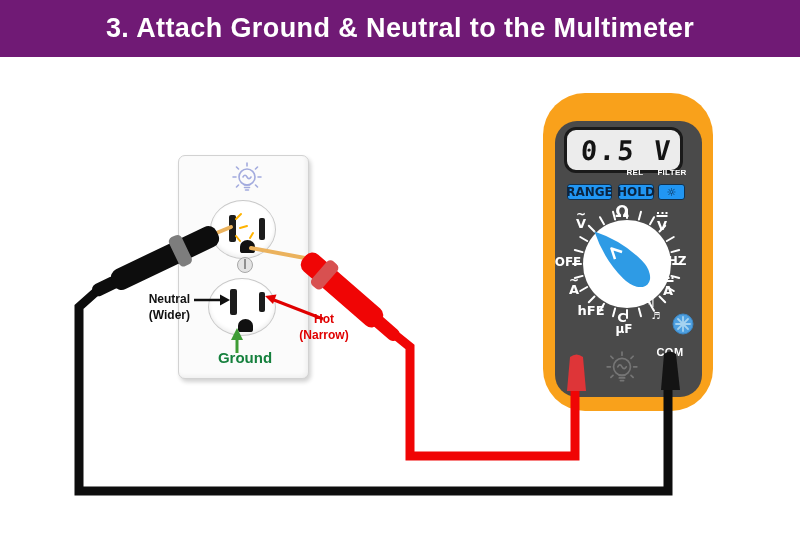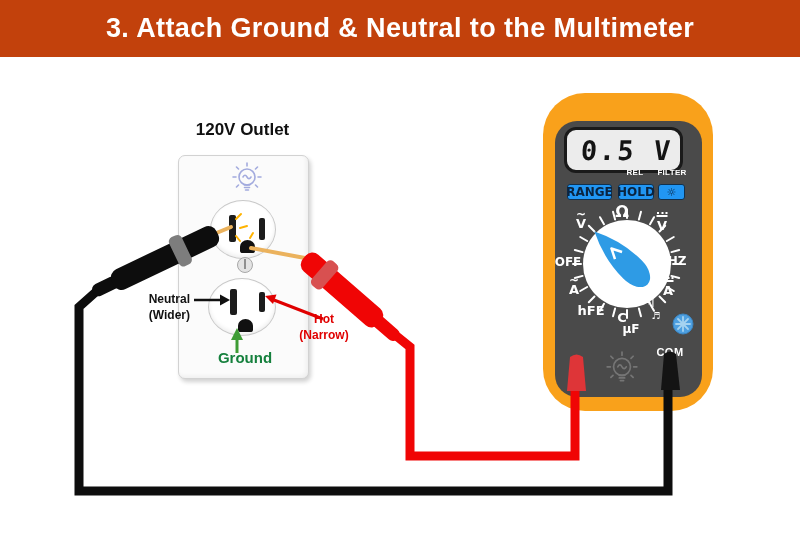"3. Attach Ground & Neutral" .titlebar { background: #c2410c -> #701a75 }
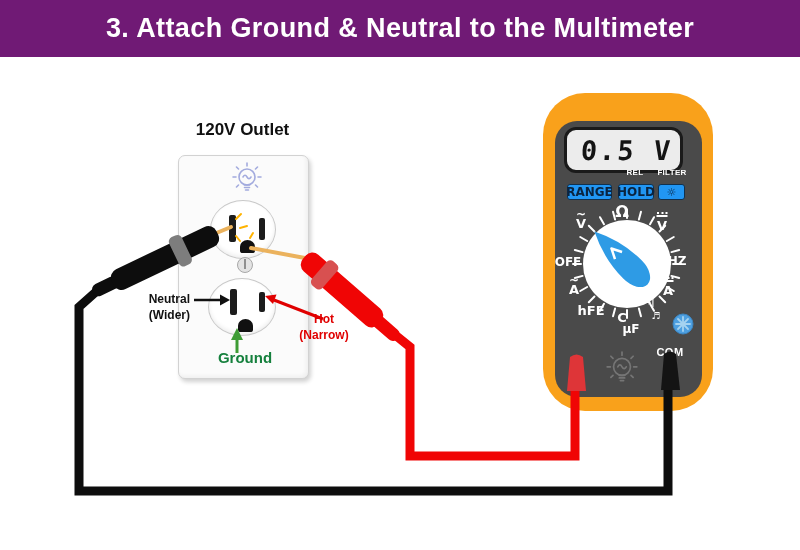"120V Outlet" div.outlet-title { html: <div>120V Outlet</div> -> none }
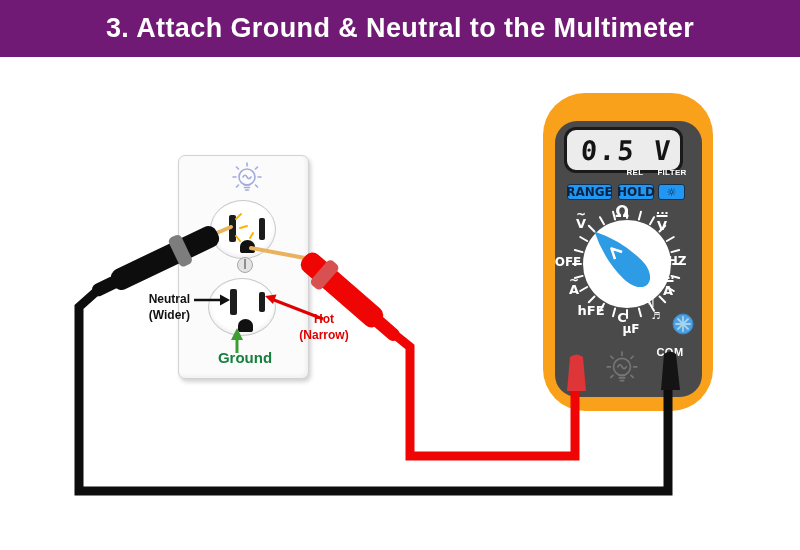"µF" span.dlab { left: 76px -> 69px }
